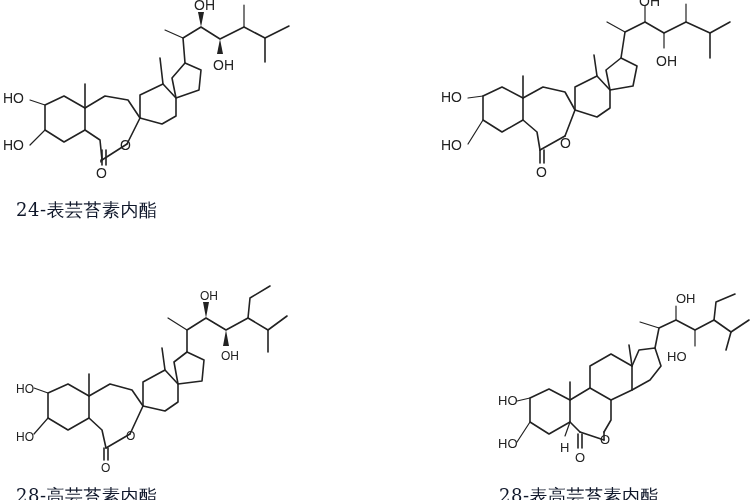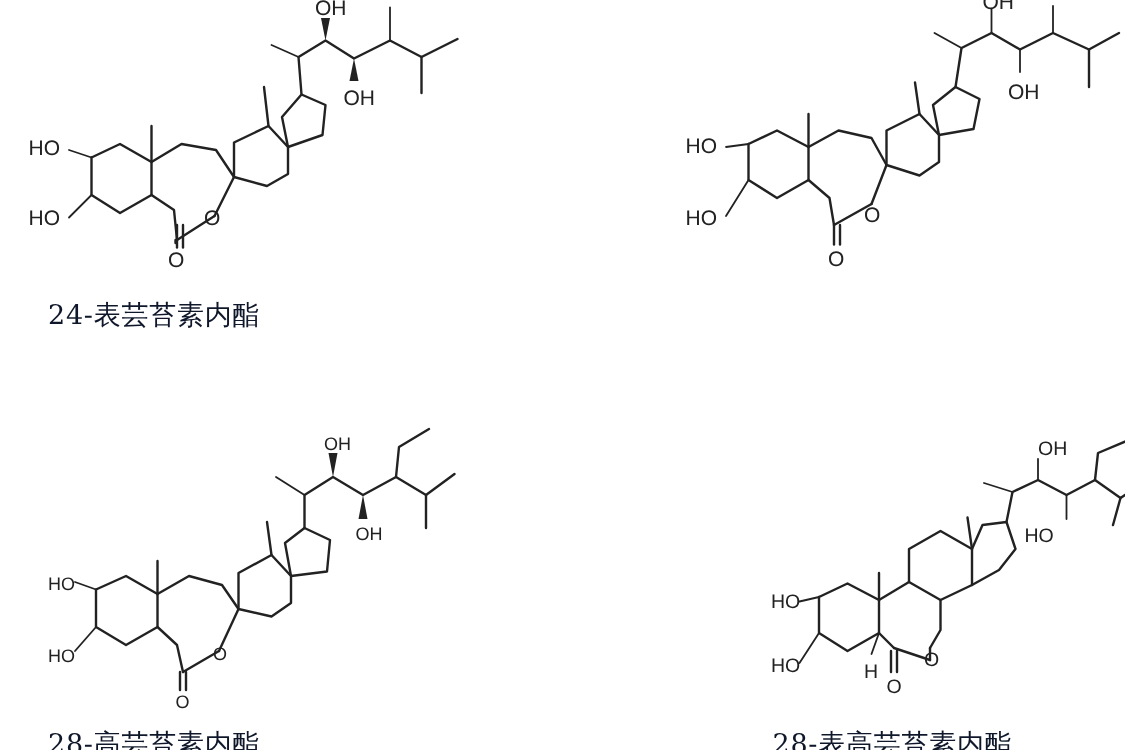"OH" .panel { margin-left: 16px -> none }
